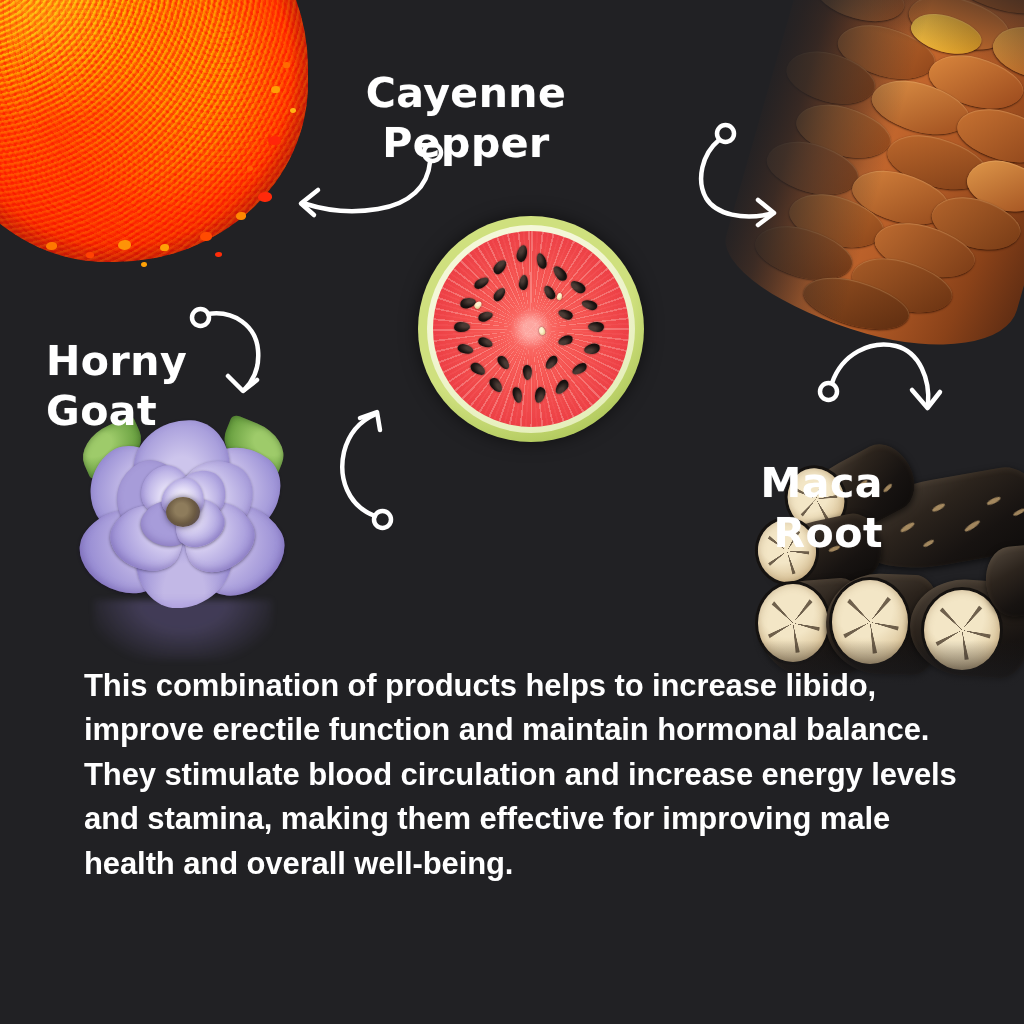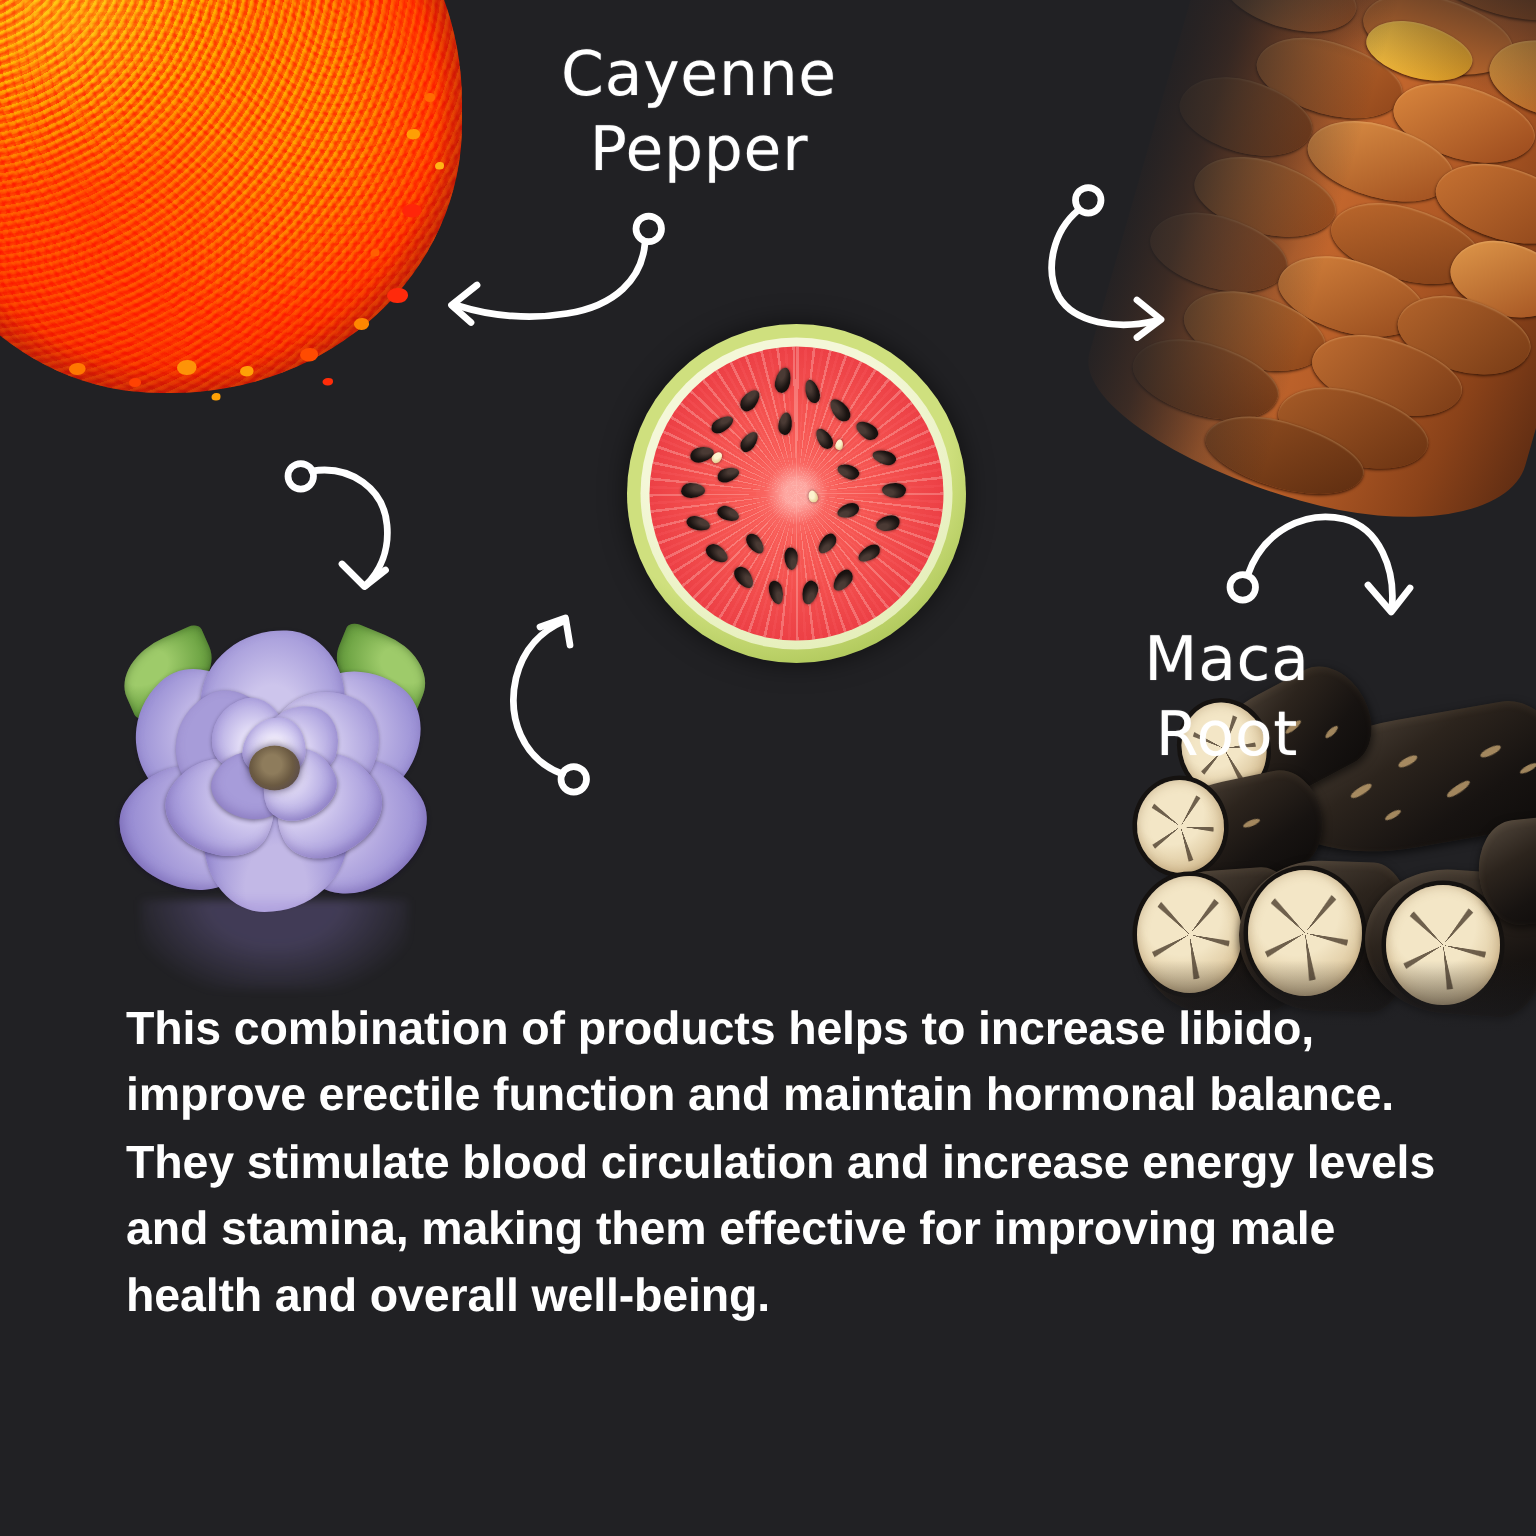"Cayenne" .hand-label { font-weight: 400 -> 700; margin-top: none -> 44px }
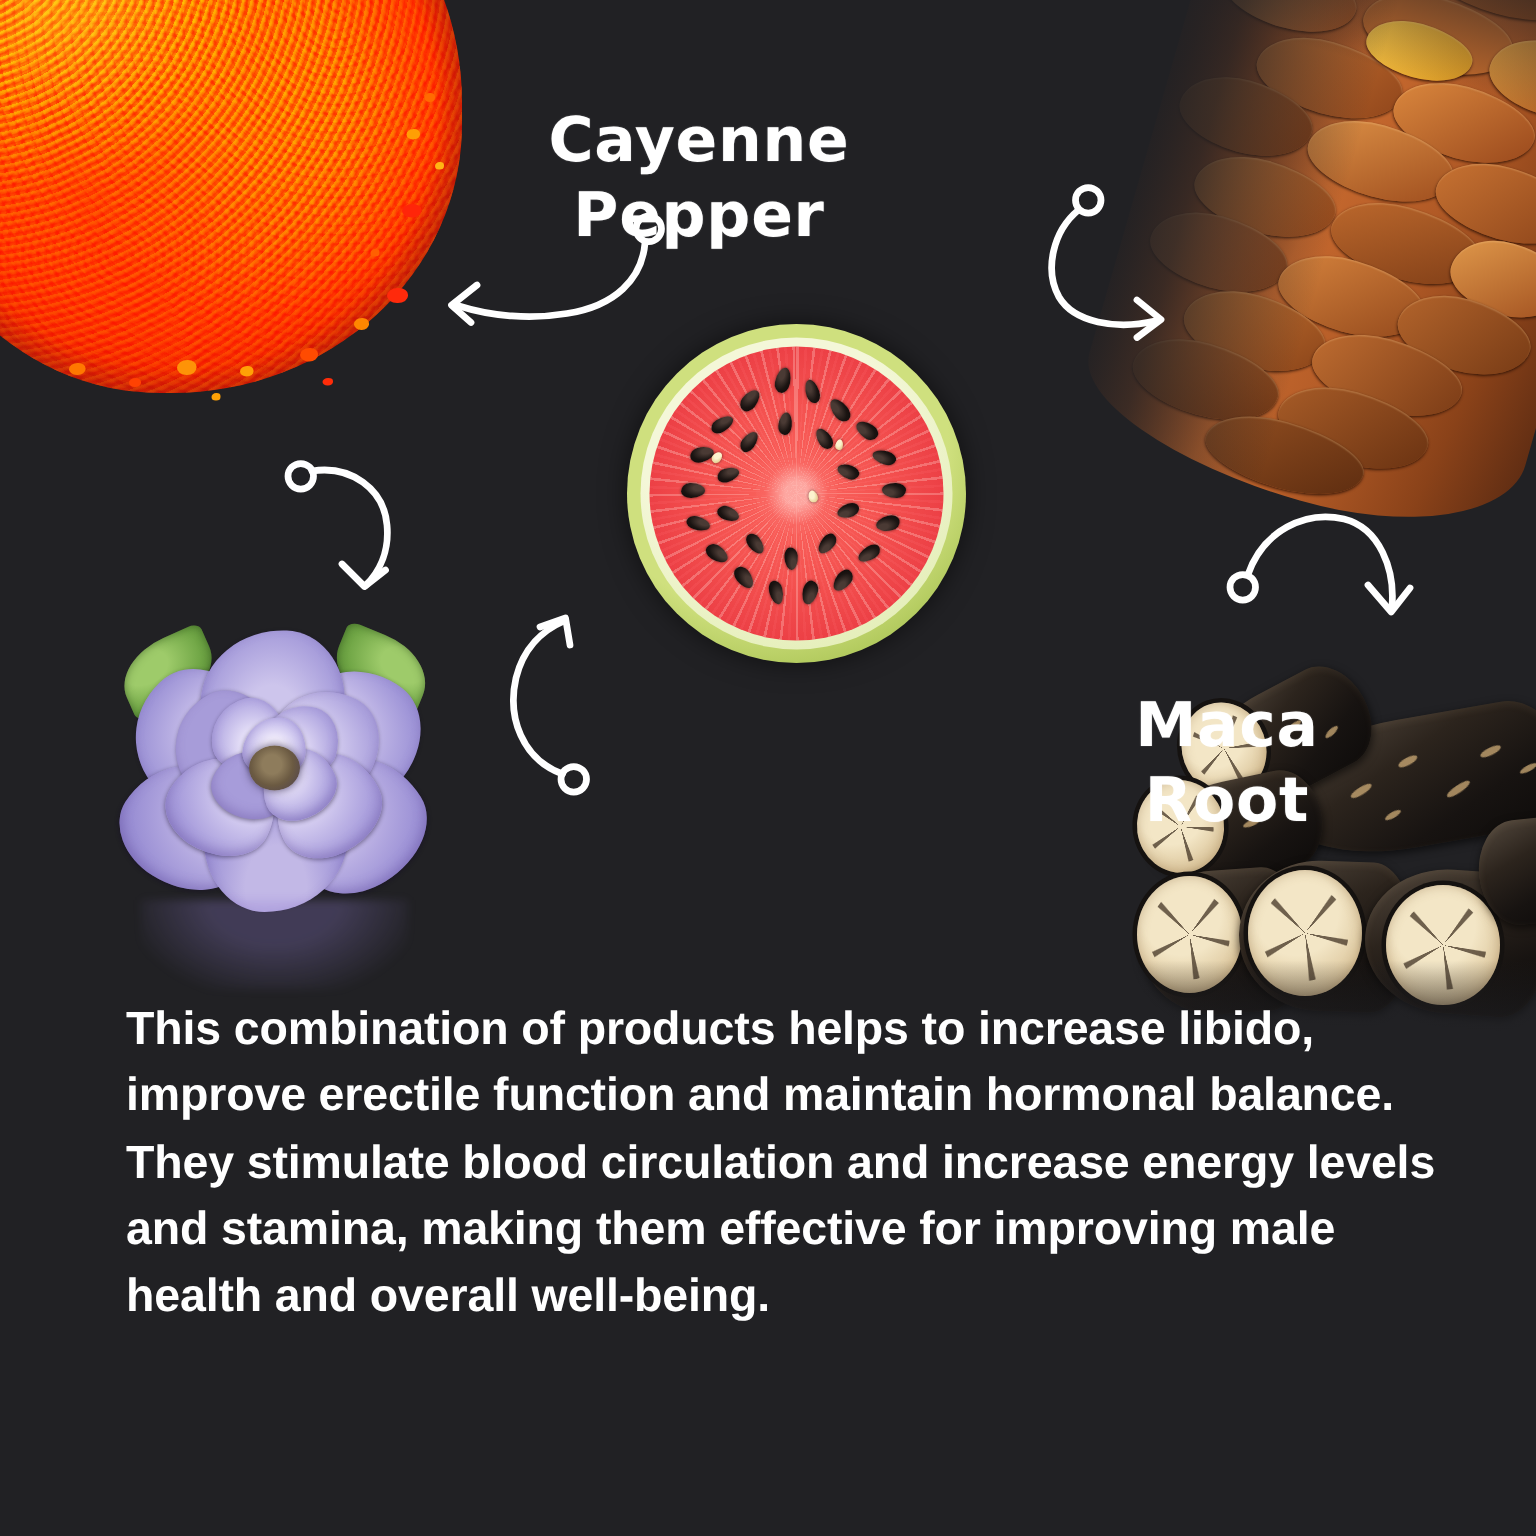"Horny" div.hand-label { html: none -> <div>Horny Goat</div> }
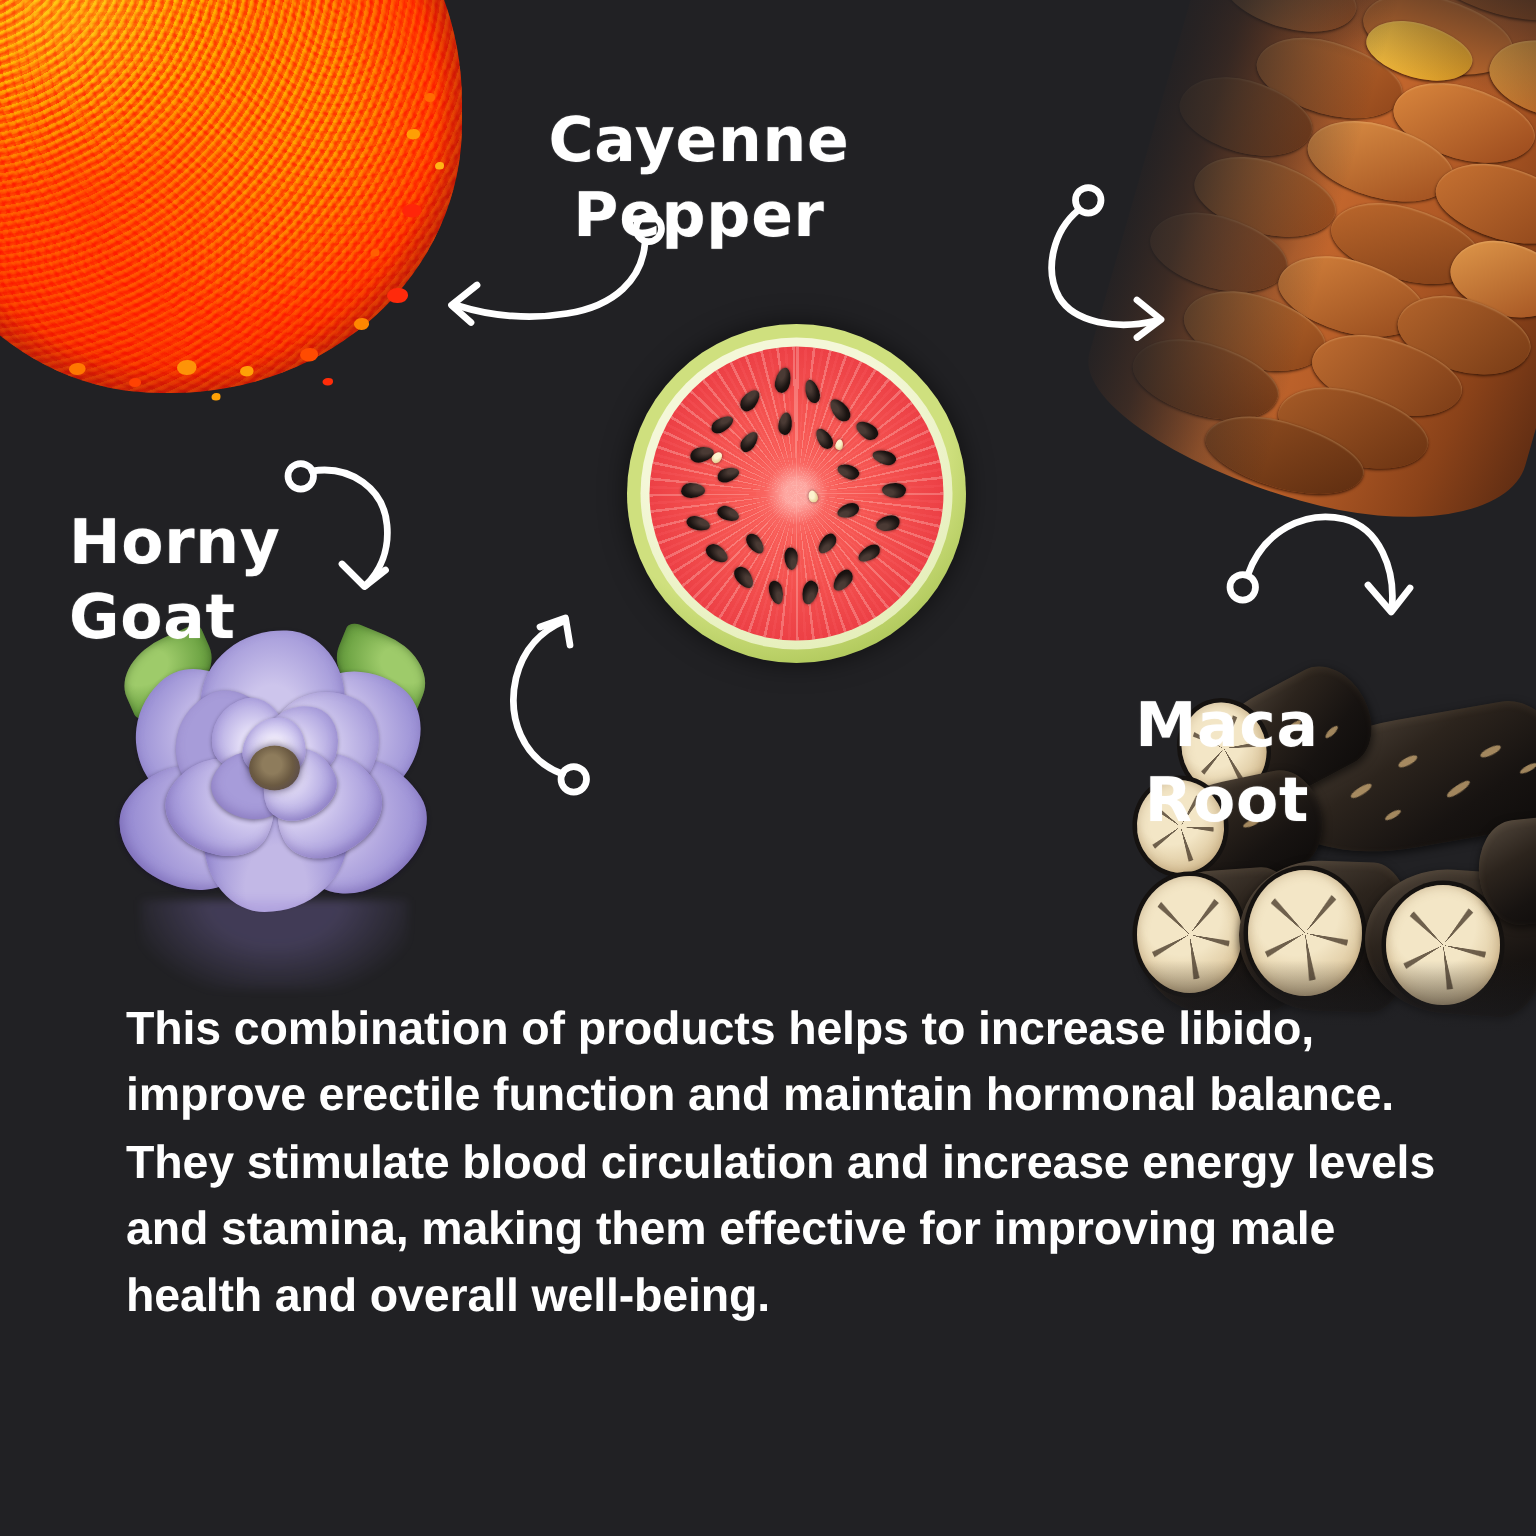"Maca" div.hand-label { left: 728px -> 703px; text-align: center -> right }
